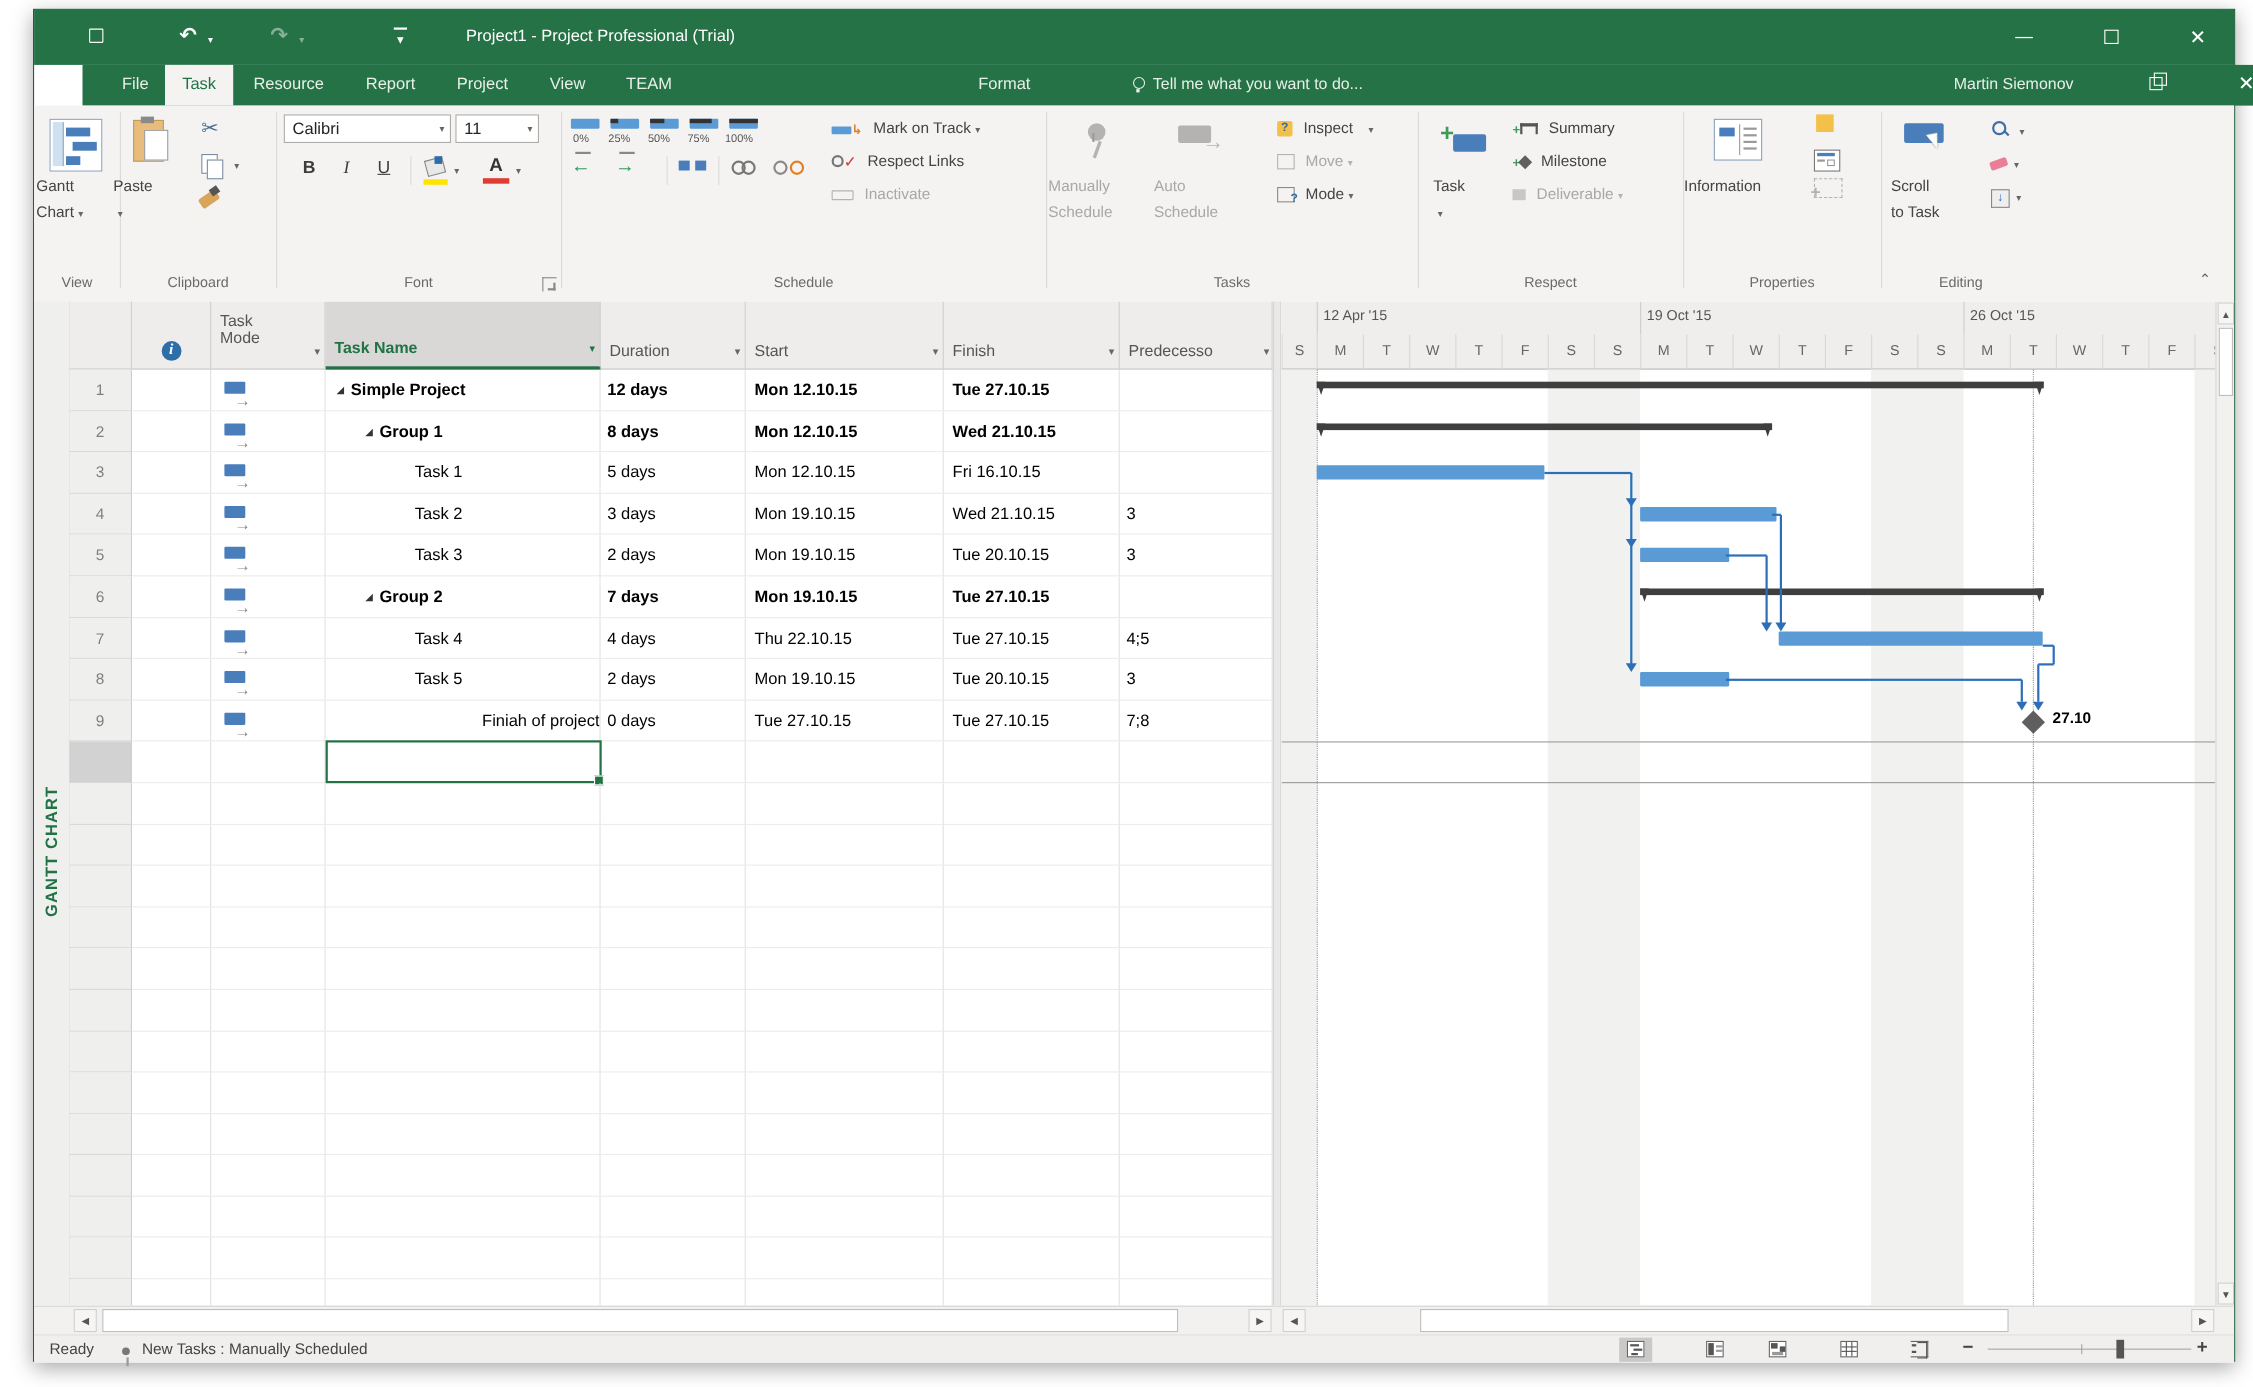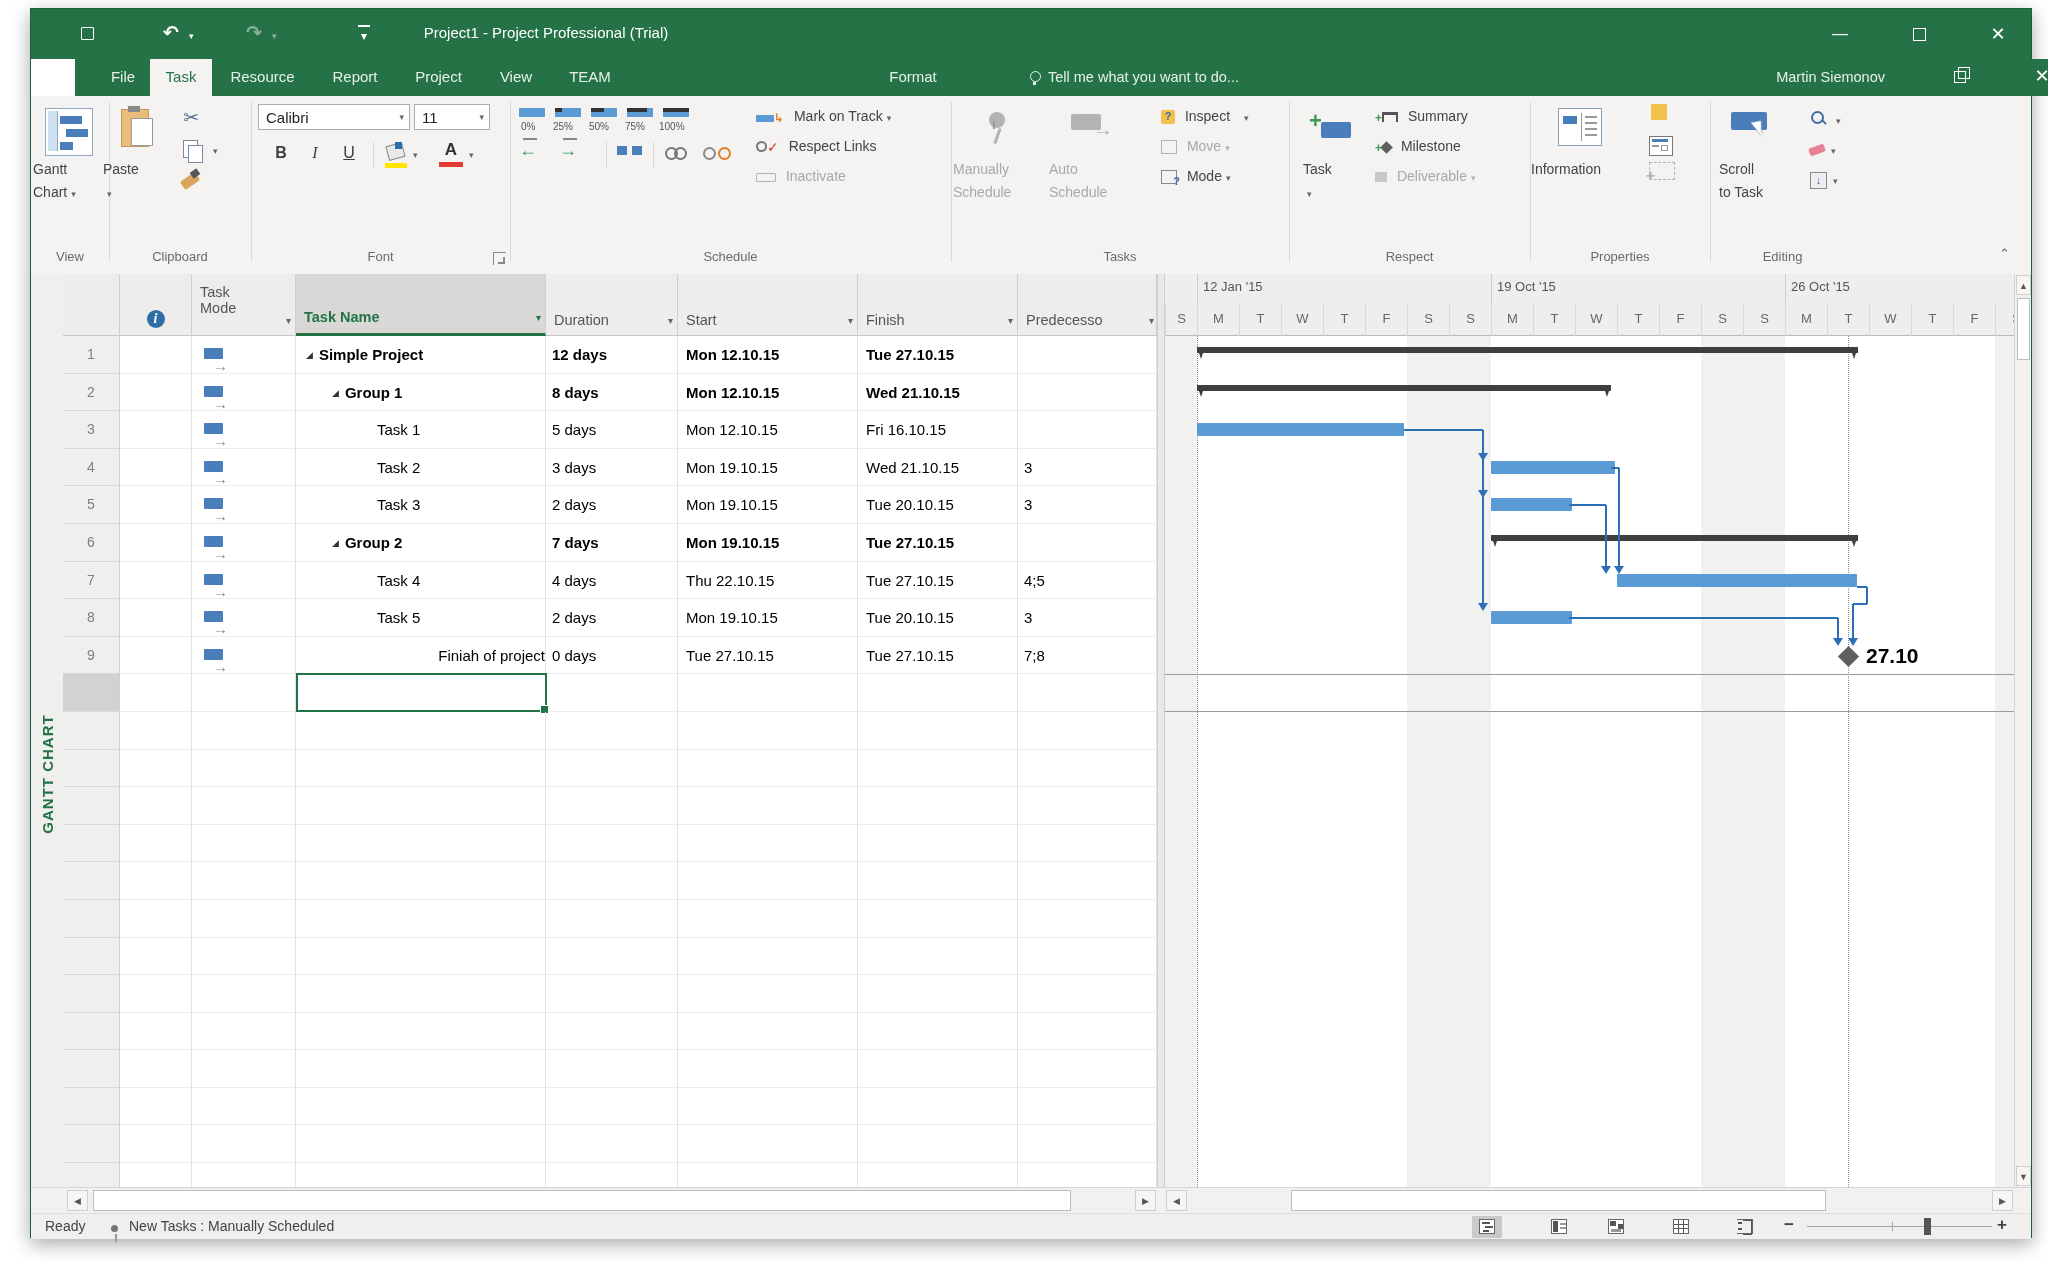"12 Jan '15" div.wklabel { text: Jan -> Apr }
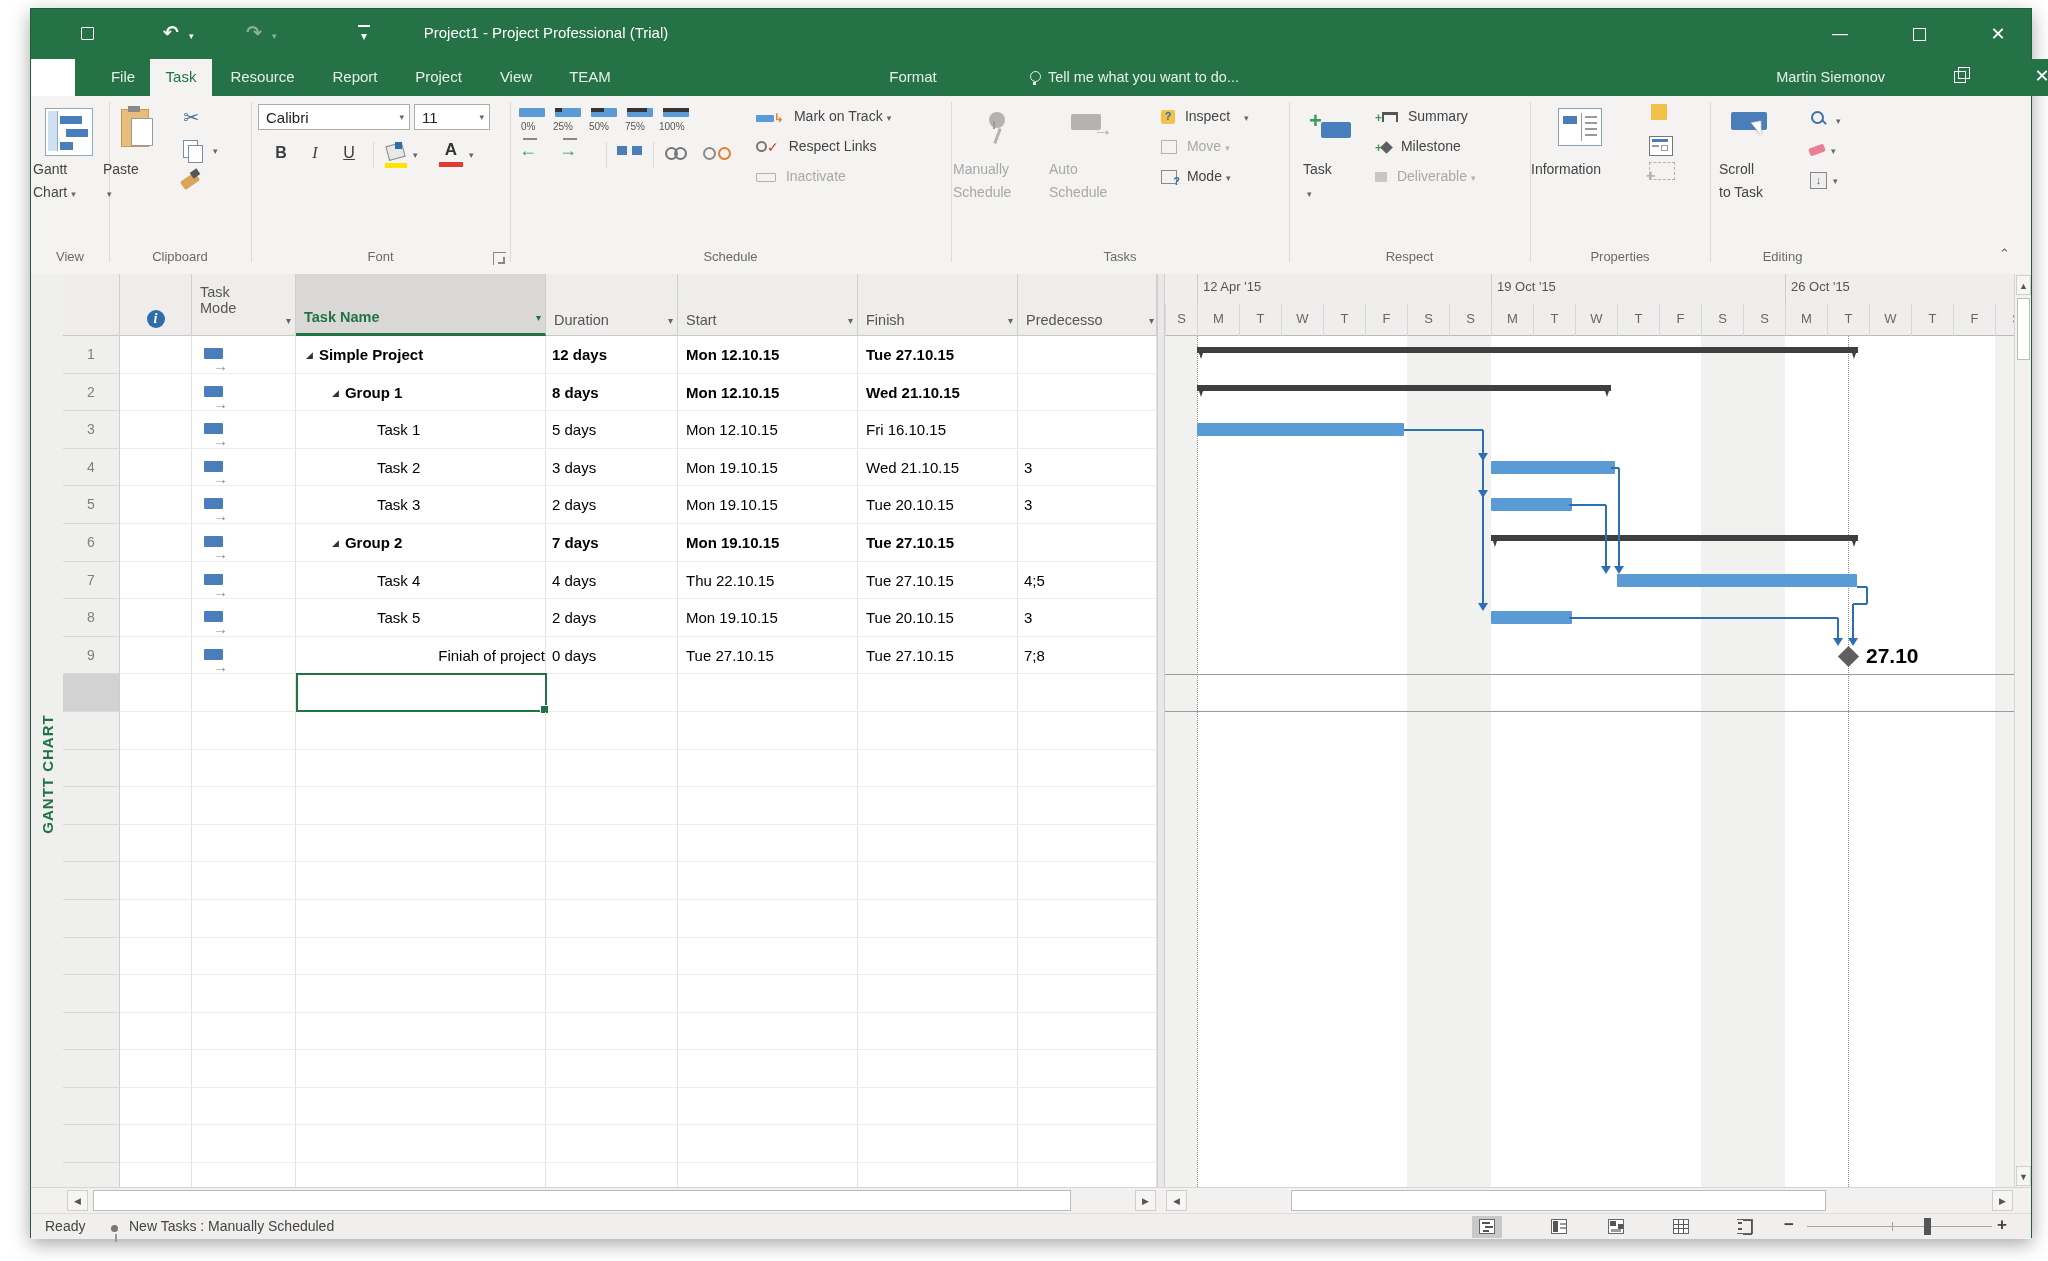"27.10" .mlabel { font-size: 21px -> 14px }
